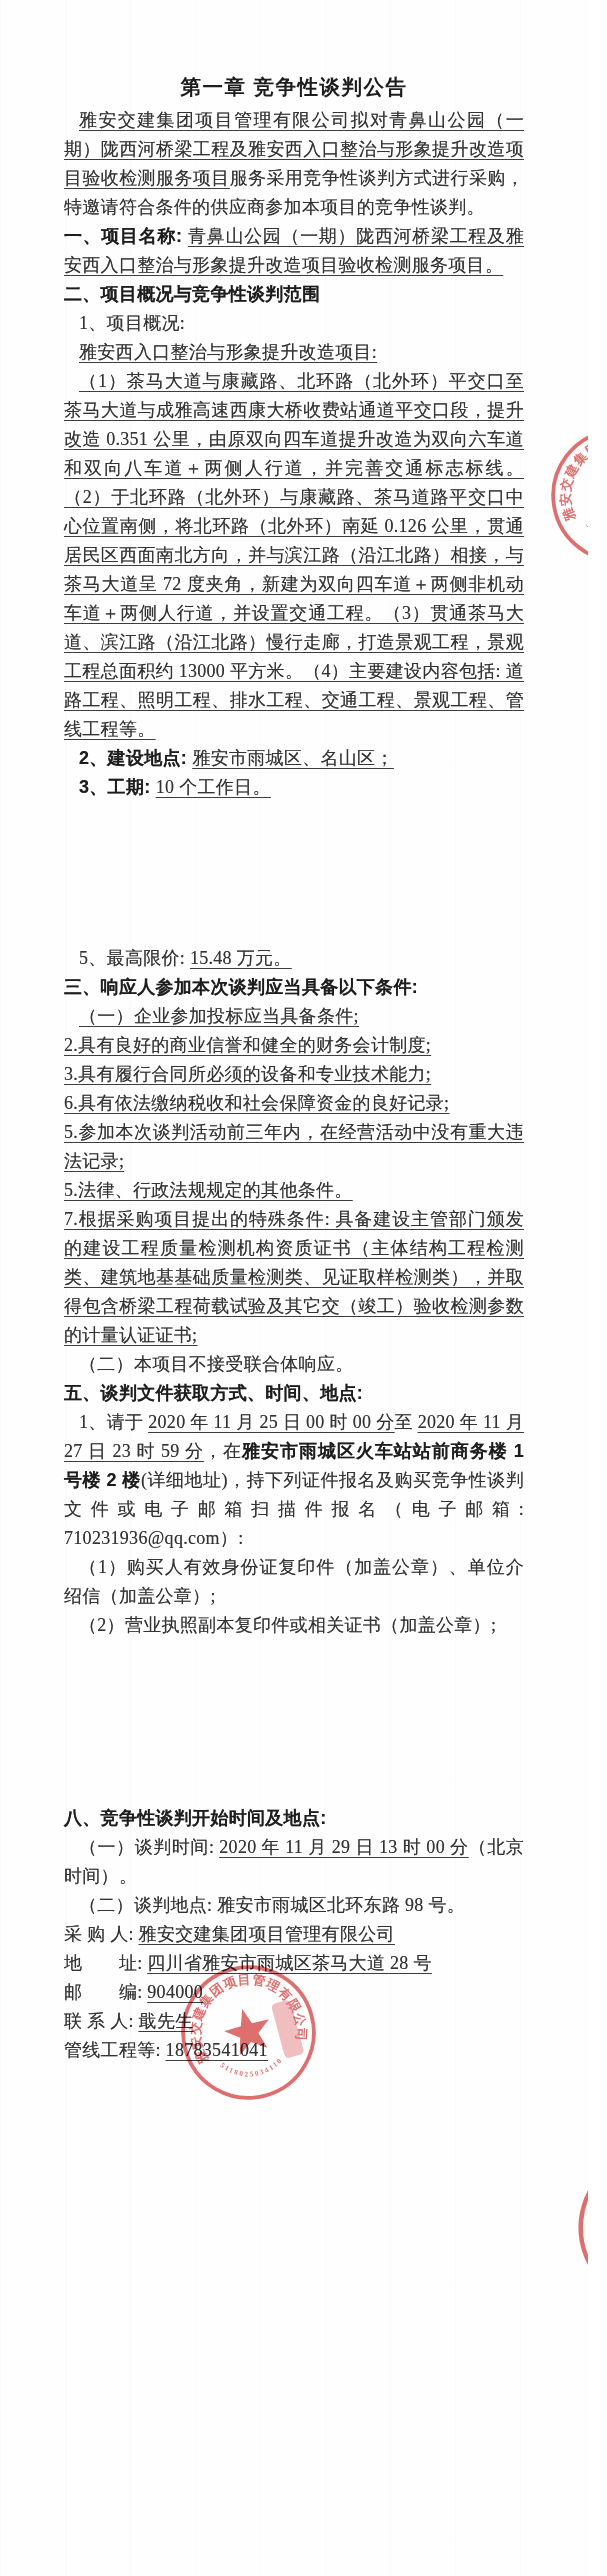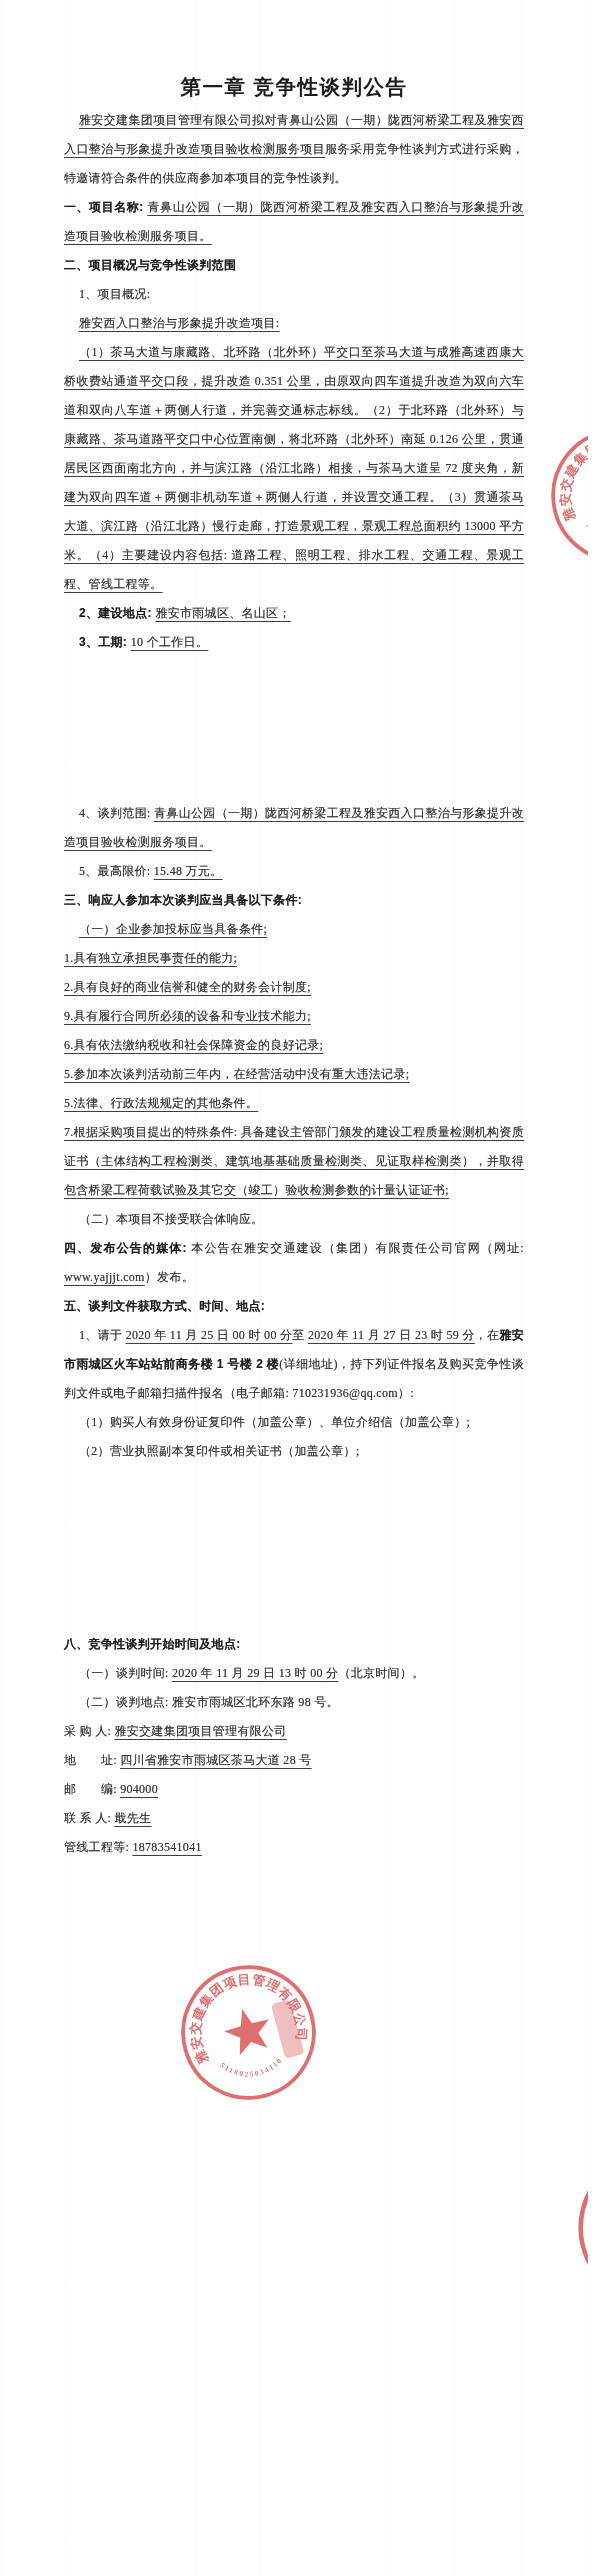"雅安交建集团项目管理有限公司拟对青鼻山公园（一期）陇西河桥梁工程及雅安西入口整治" .p { font-size: 12px -> 18px }
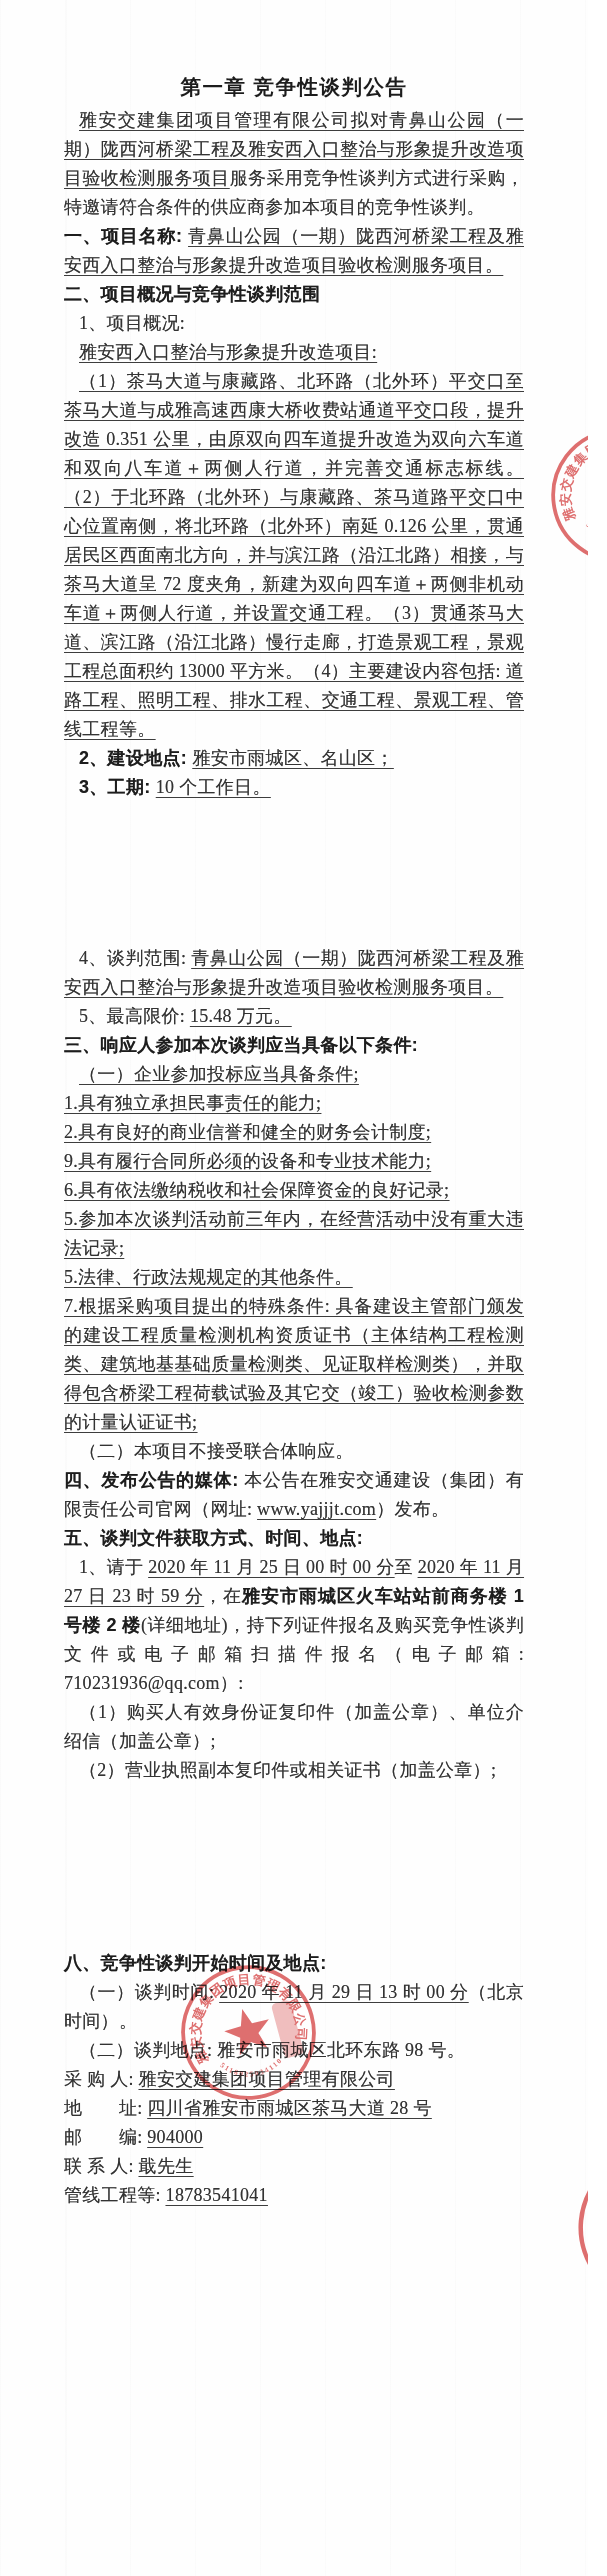"4、谈判范围:" p.p { html: <p><span>4、谈判范围: </span><span>青鼻山公园（一期）陇西河桥梁工程及雅安西入口整治与形象提升改造项目验收检测服务项目。</span></p> -> none }
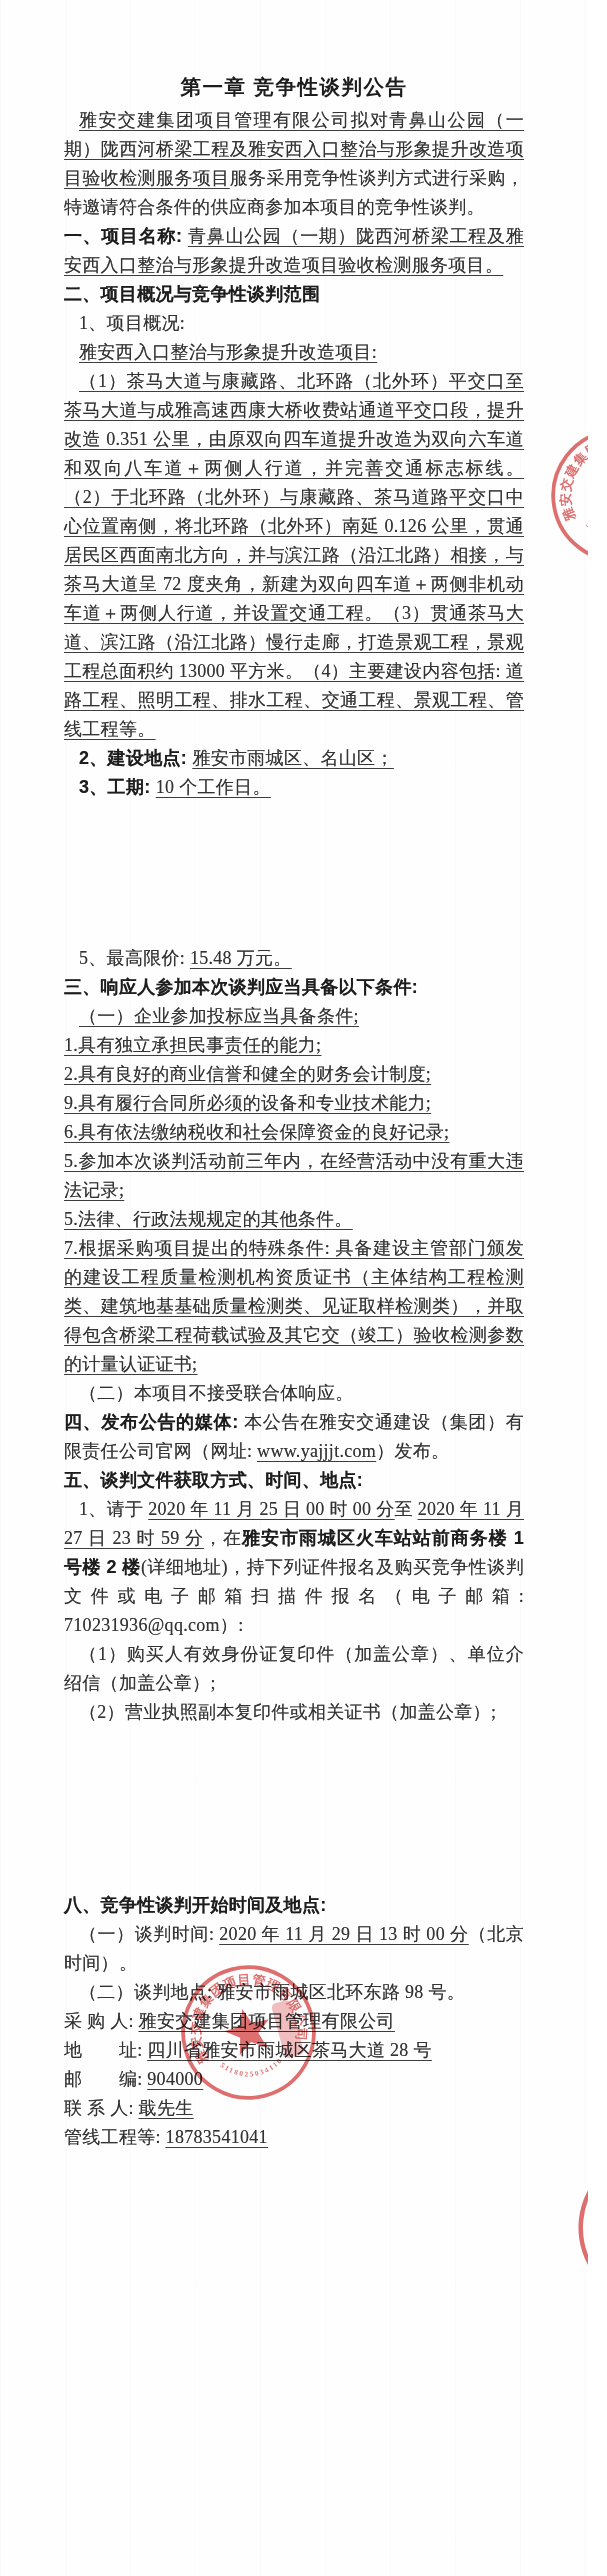"1.具有独立承担民事责任的能力;" p.p { html: <p><span>1.具有独立承担民事责任的能力;</span></p> -> none }
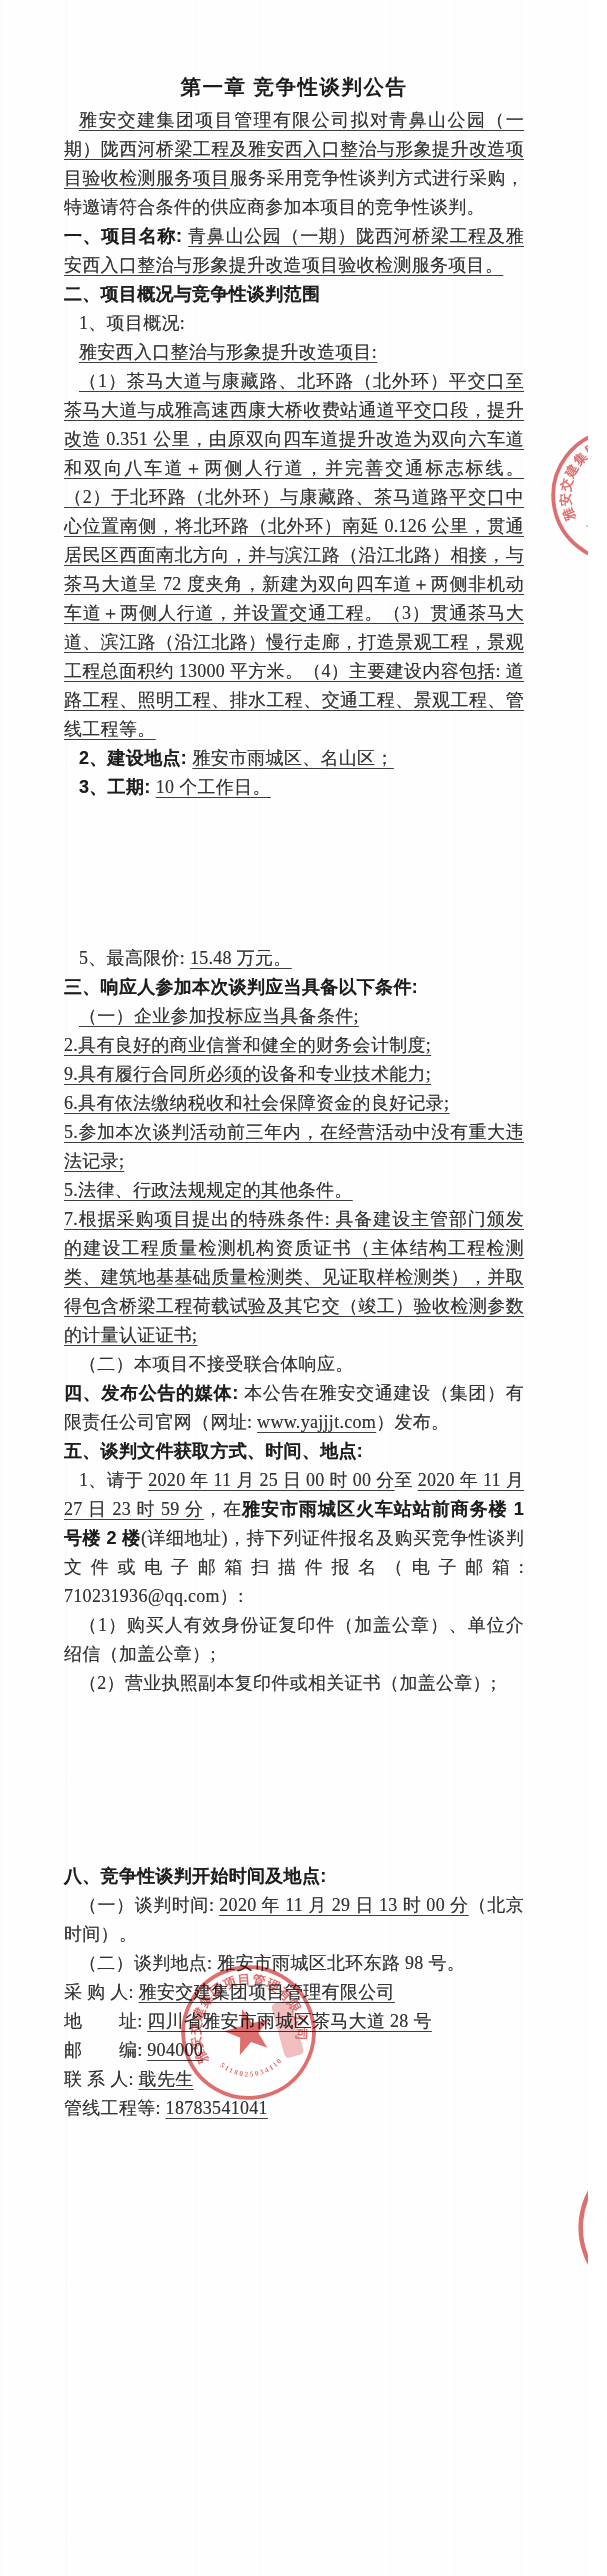"9.具有履行合同所必须的设备和专业技术能力;" span.u { text: 9 -> 3 }
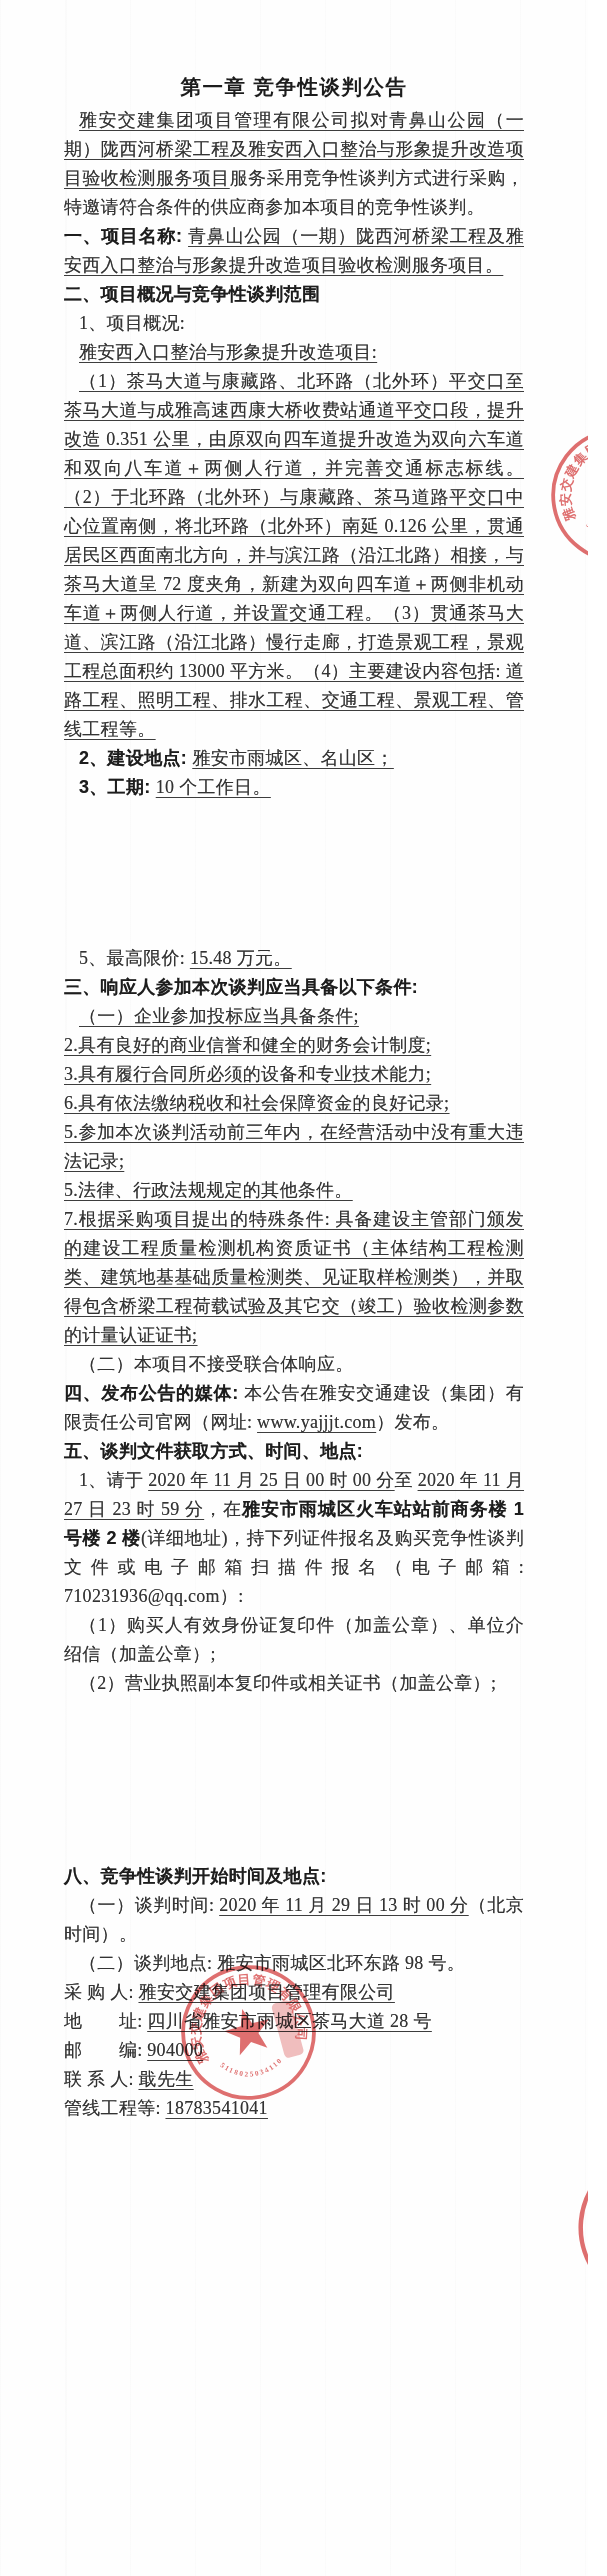"四、发布公告的媒体: 本公告在雅安交通建设（集团）有限责任公司官网（网址:" p.p { html: <p><span>四、发布公告的媒体: </span><span>本公告在雅安交通建设（集团）有限责任公司官网（网址: </span><span>www.yajjjt.com</span><span>）发布。</span></p> -> none }
